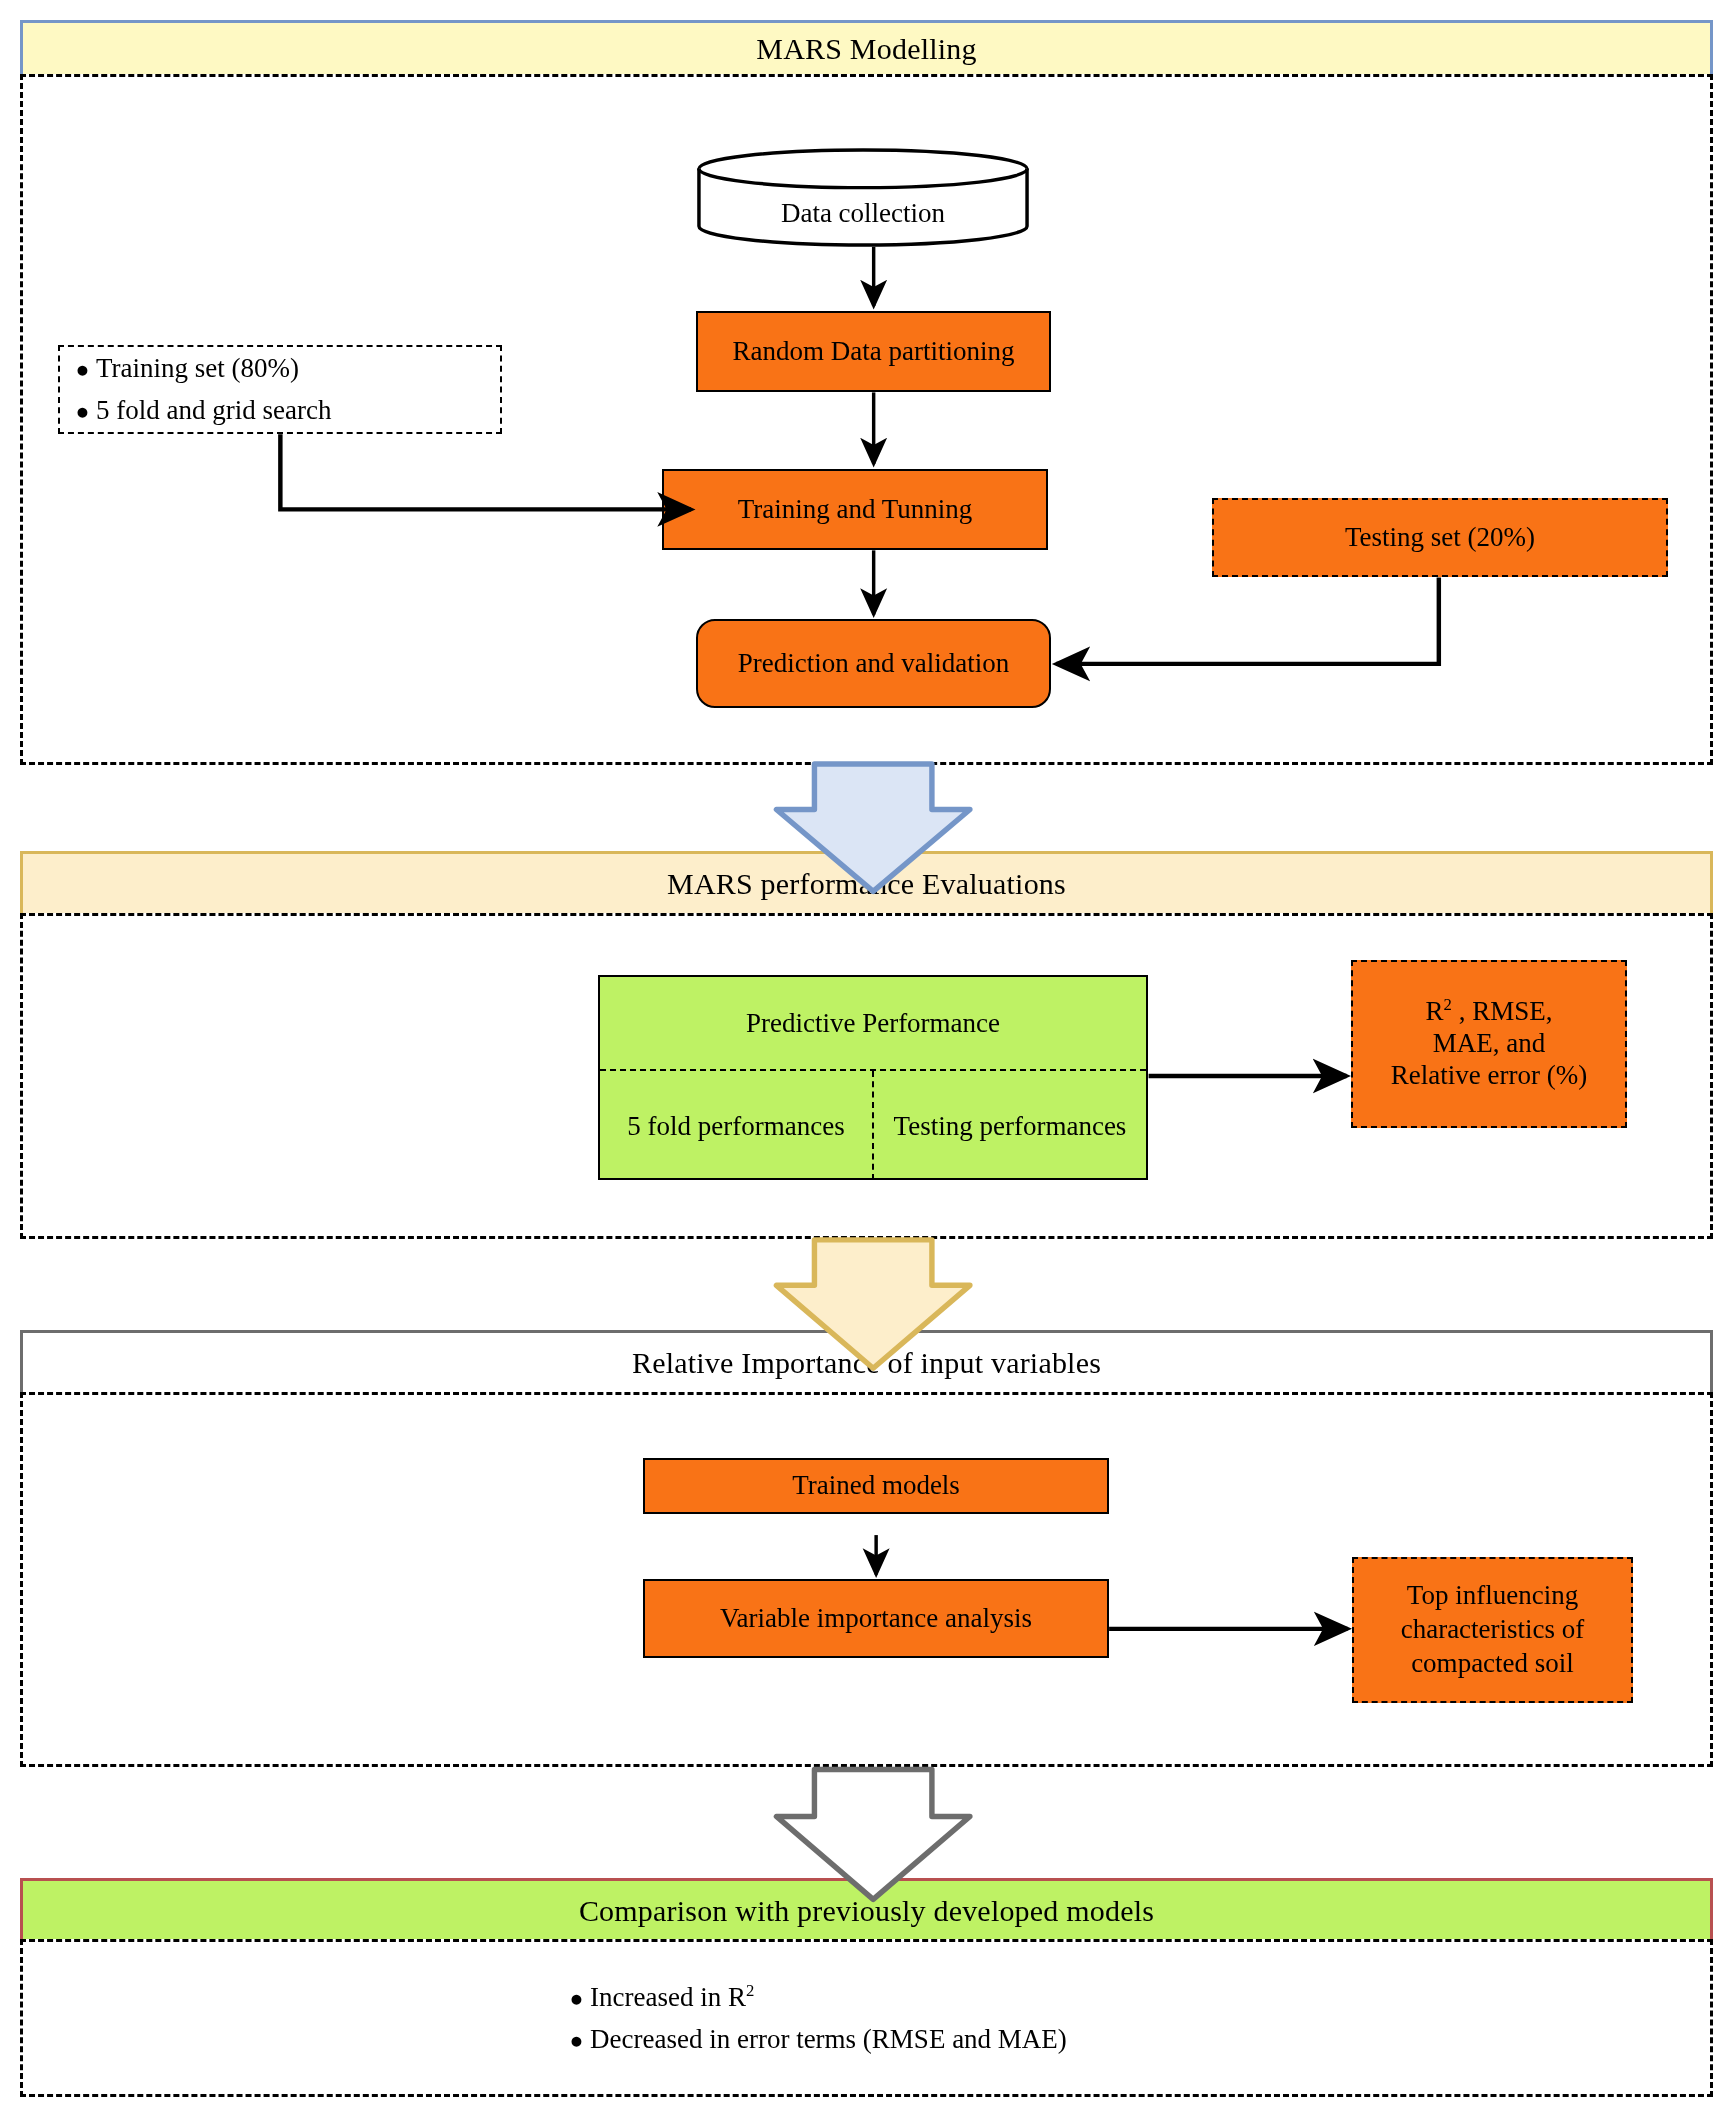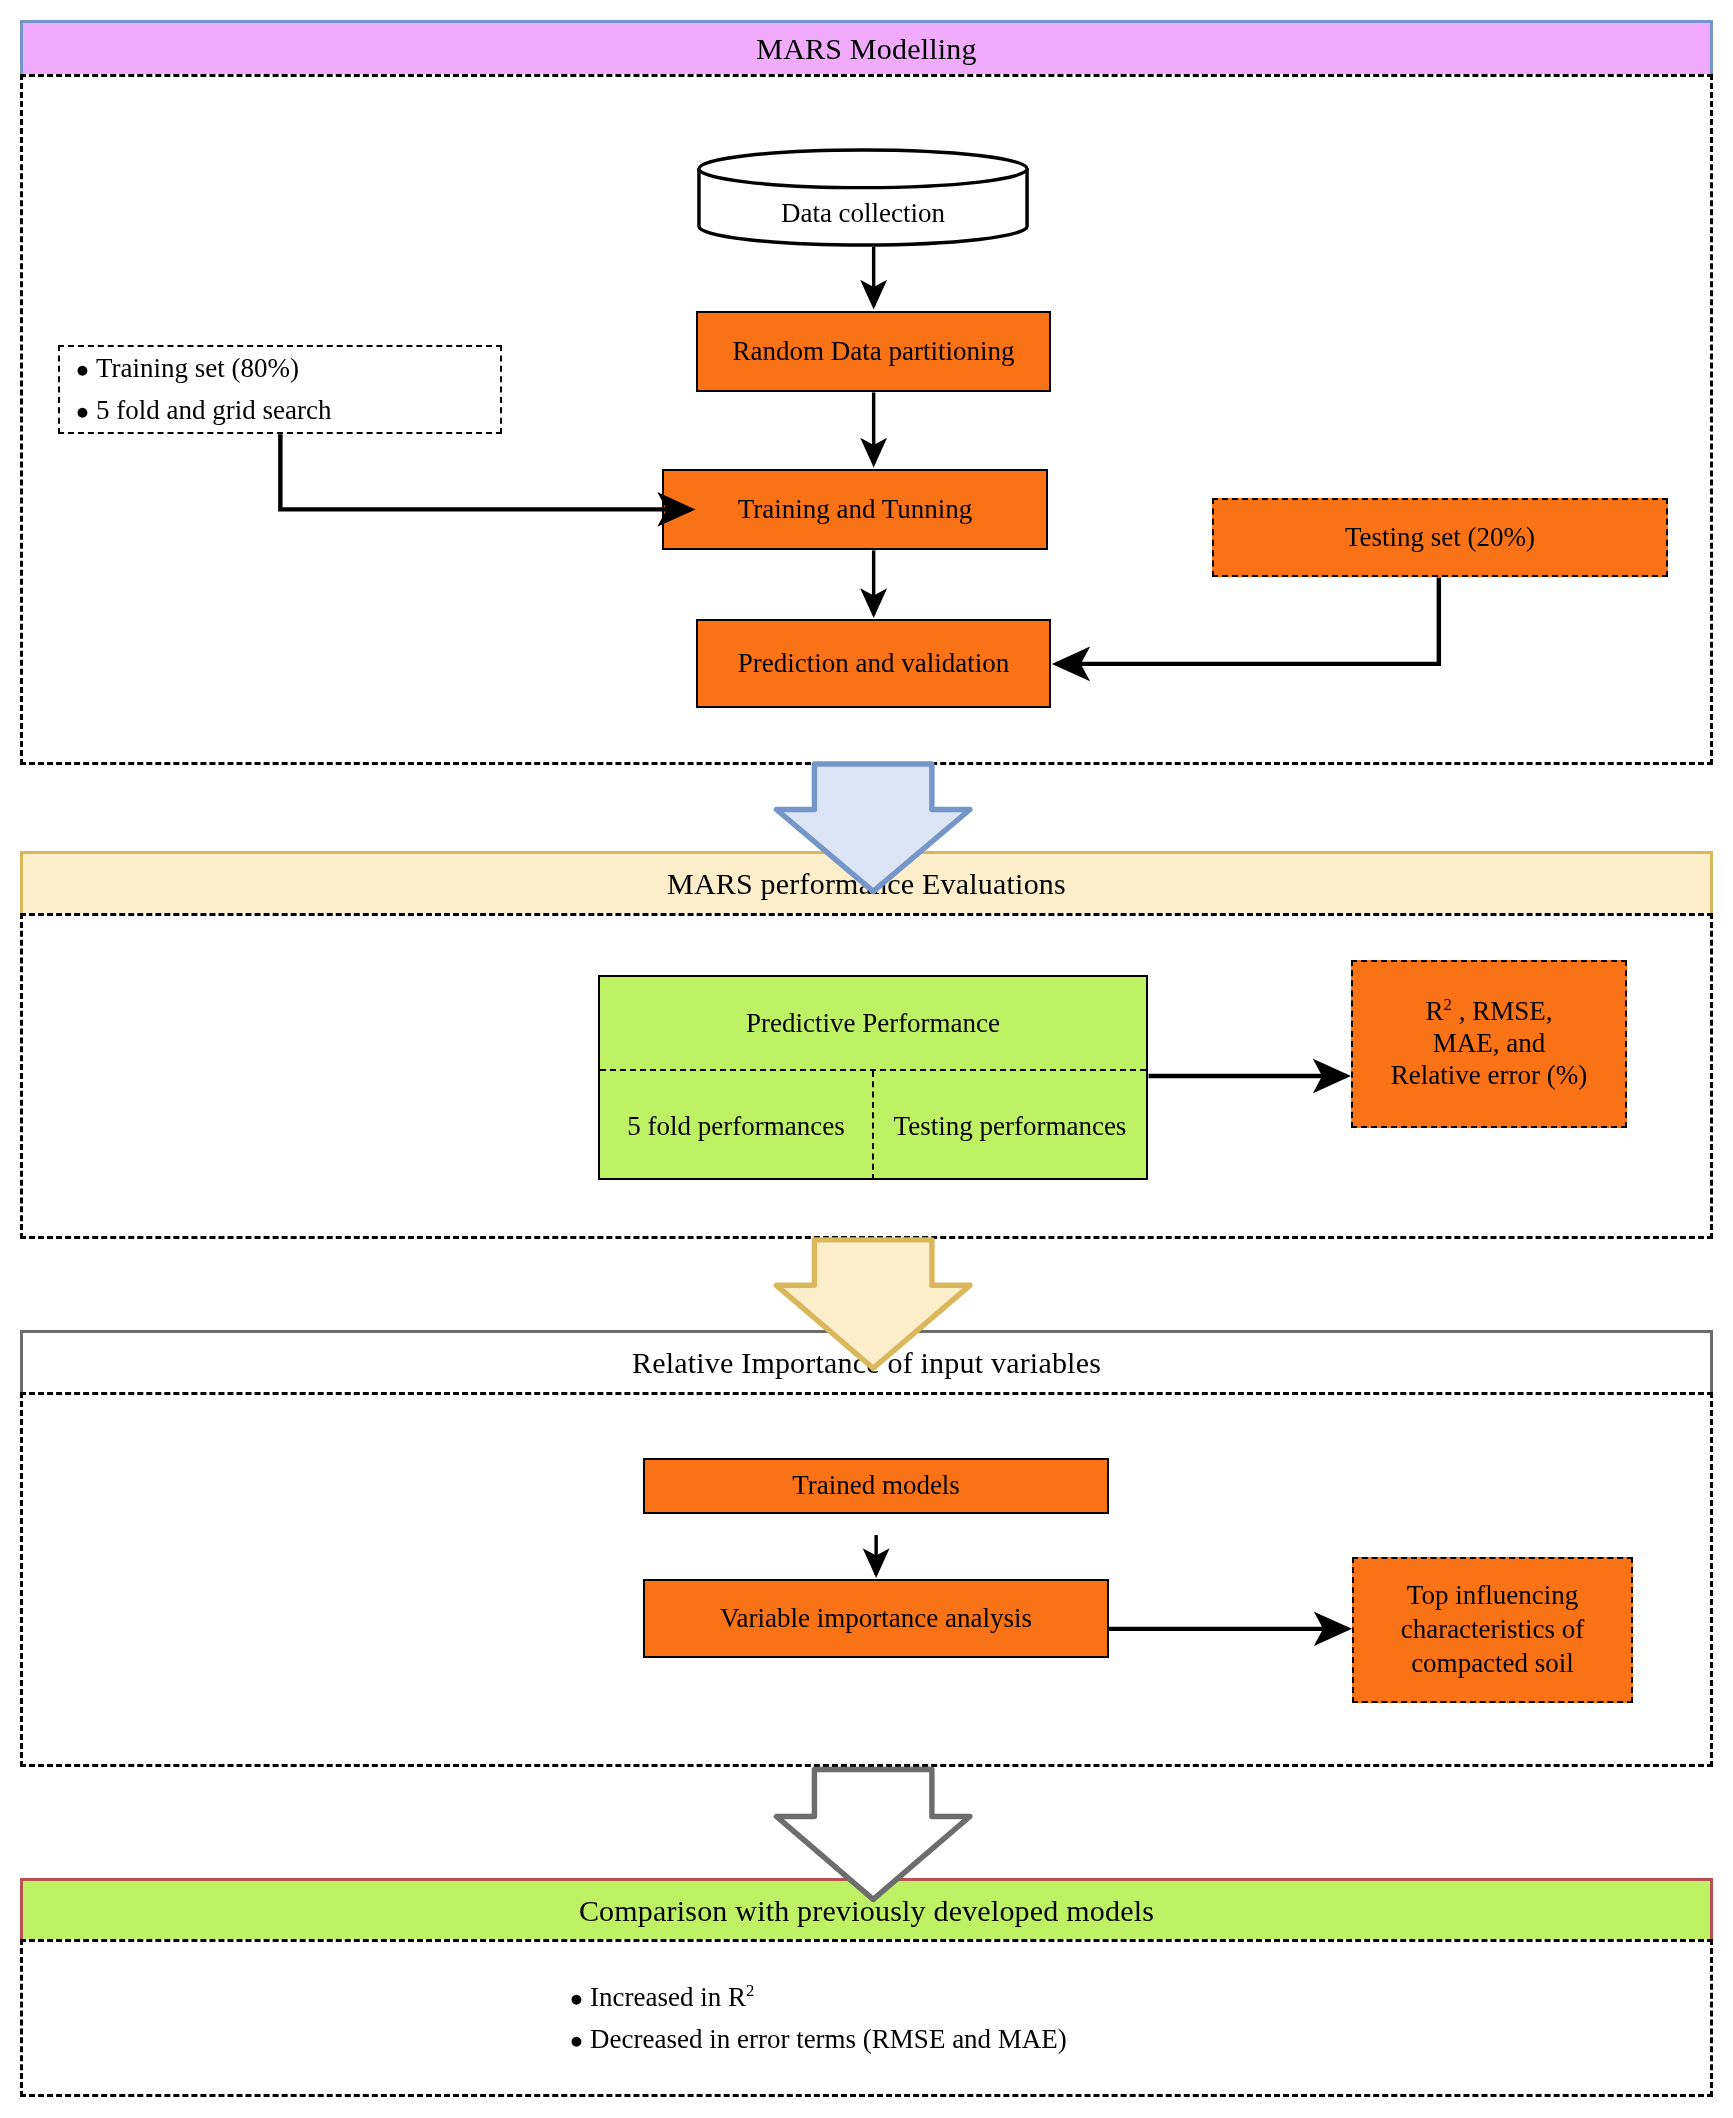"MARS Modelling" .hdr-blue { background: #f0abfc -> #fef9c3 }
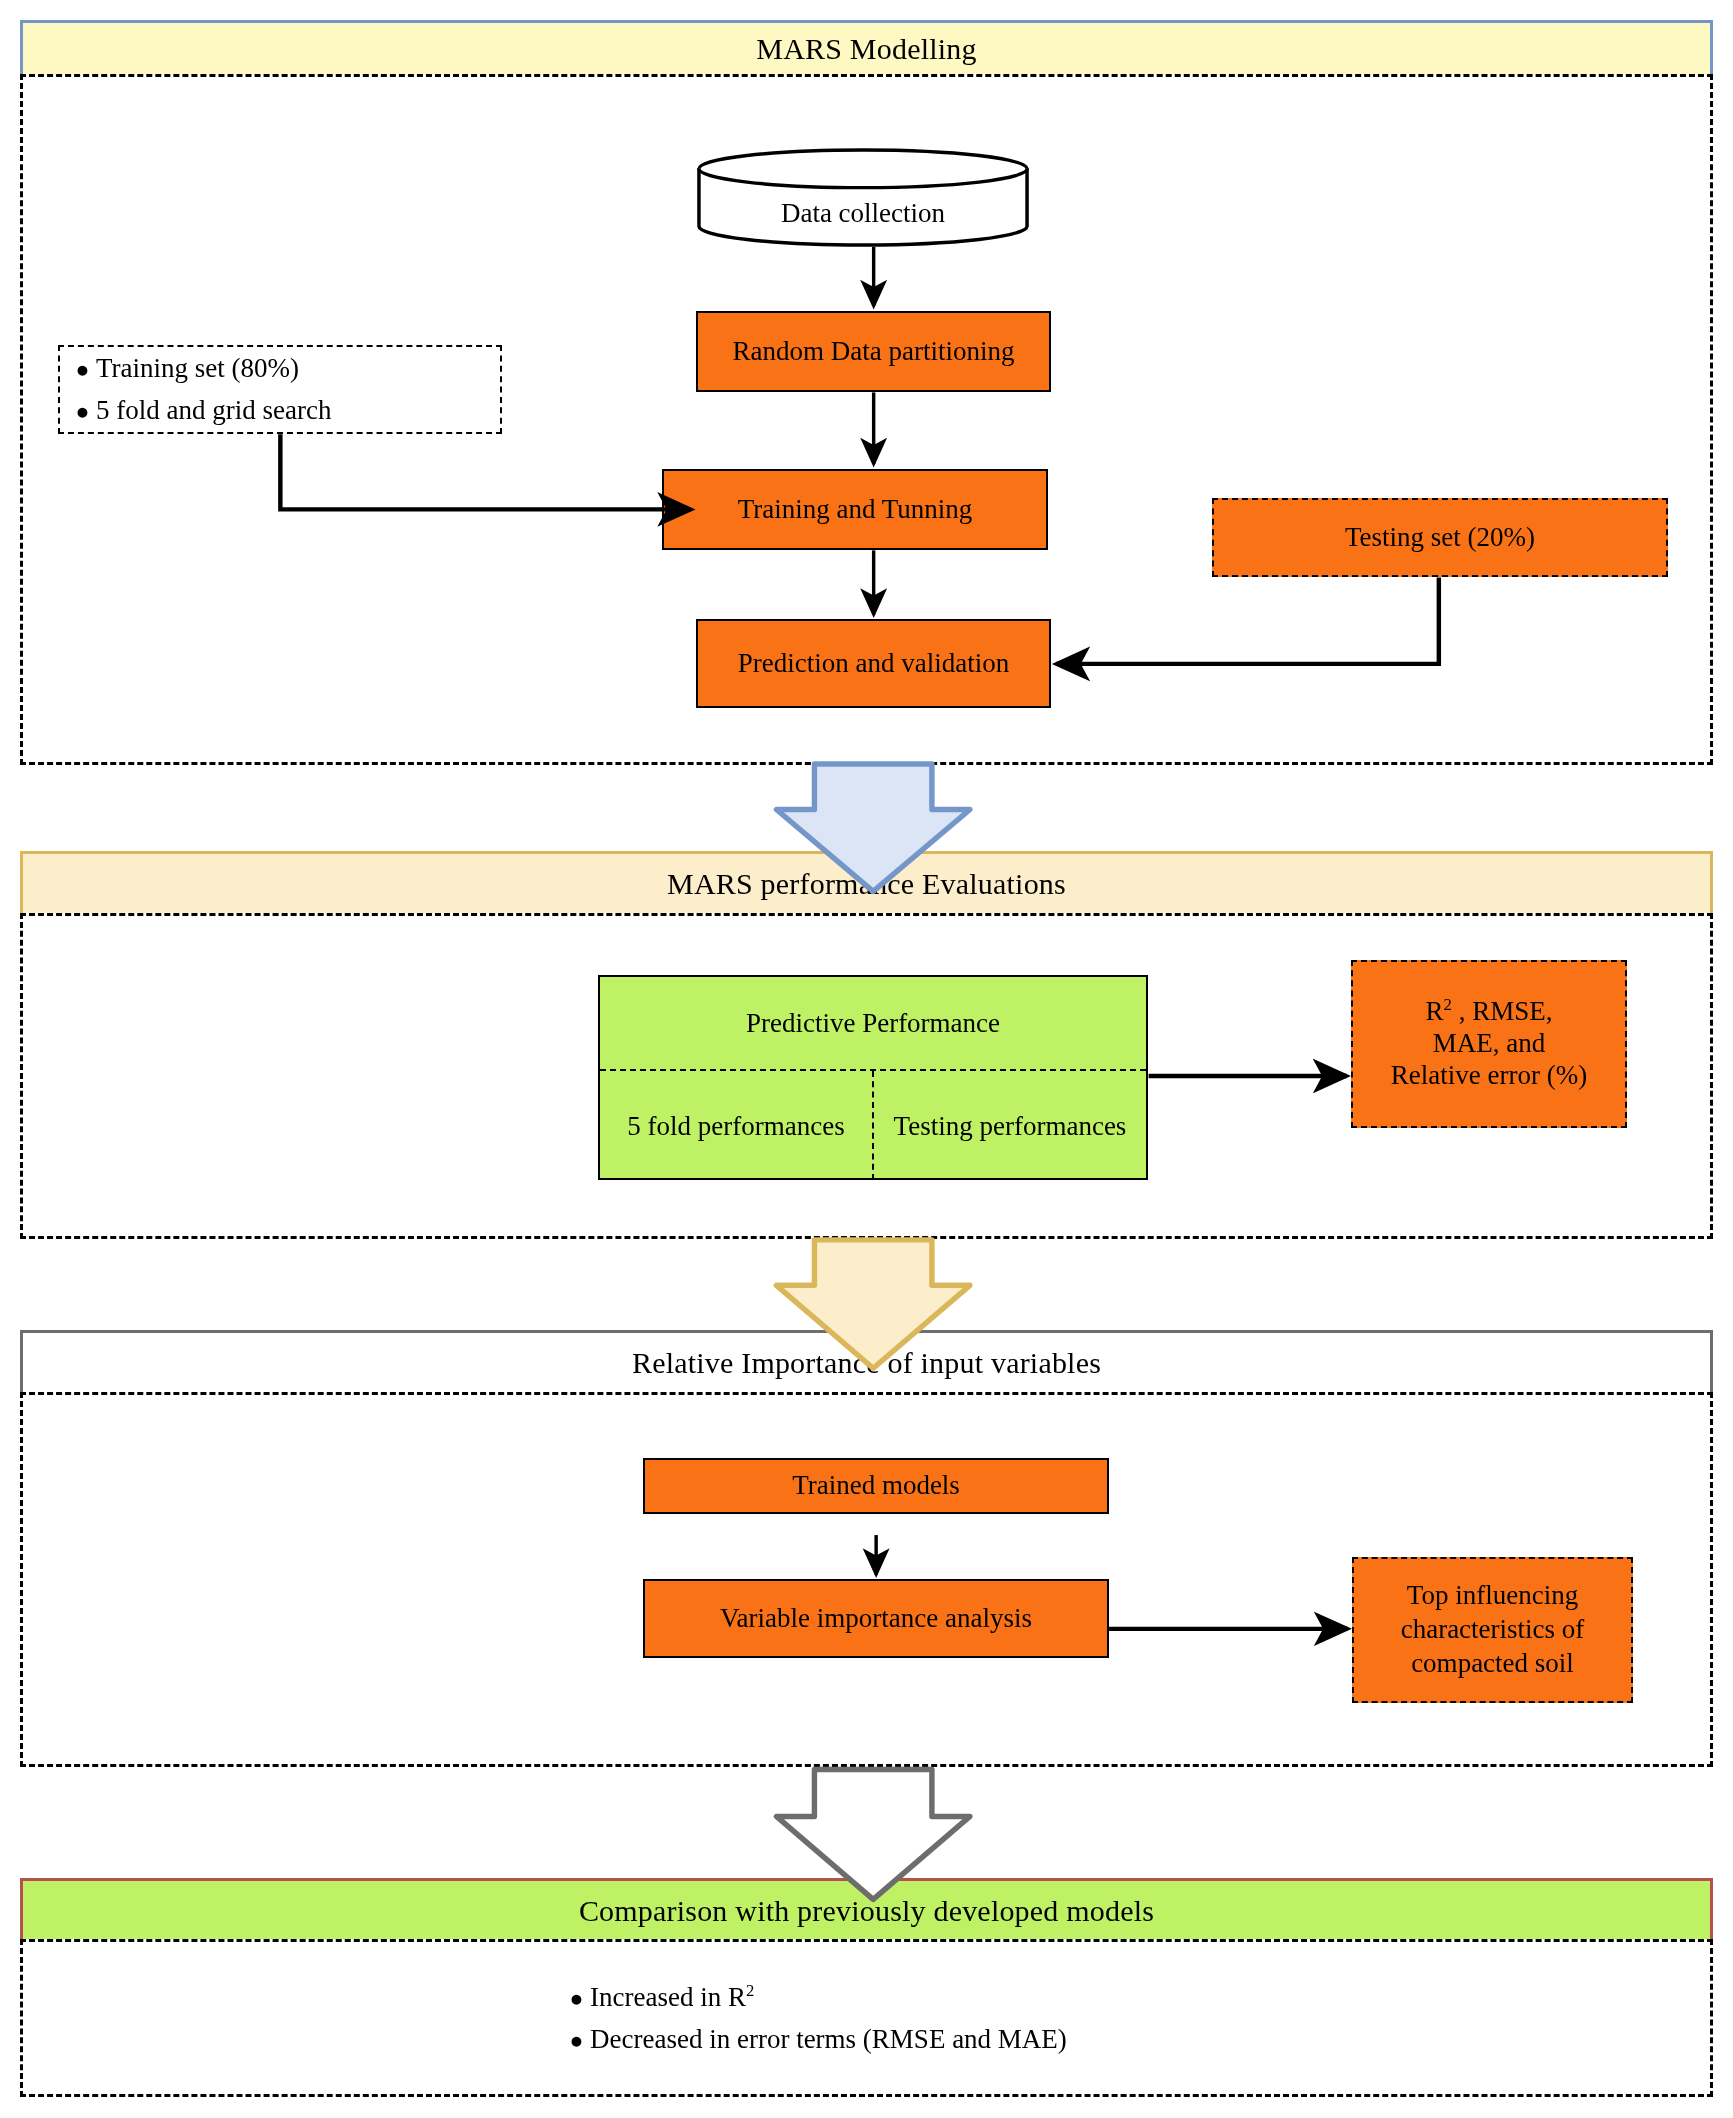"Prediction and validation" div.abs { border-radius: none -> 19px }
